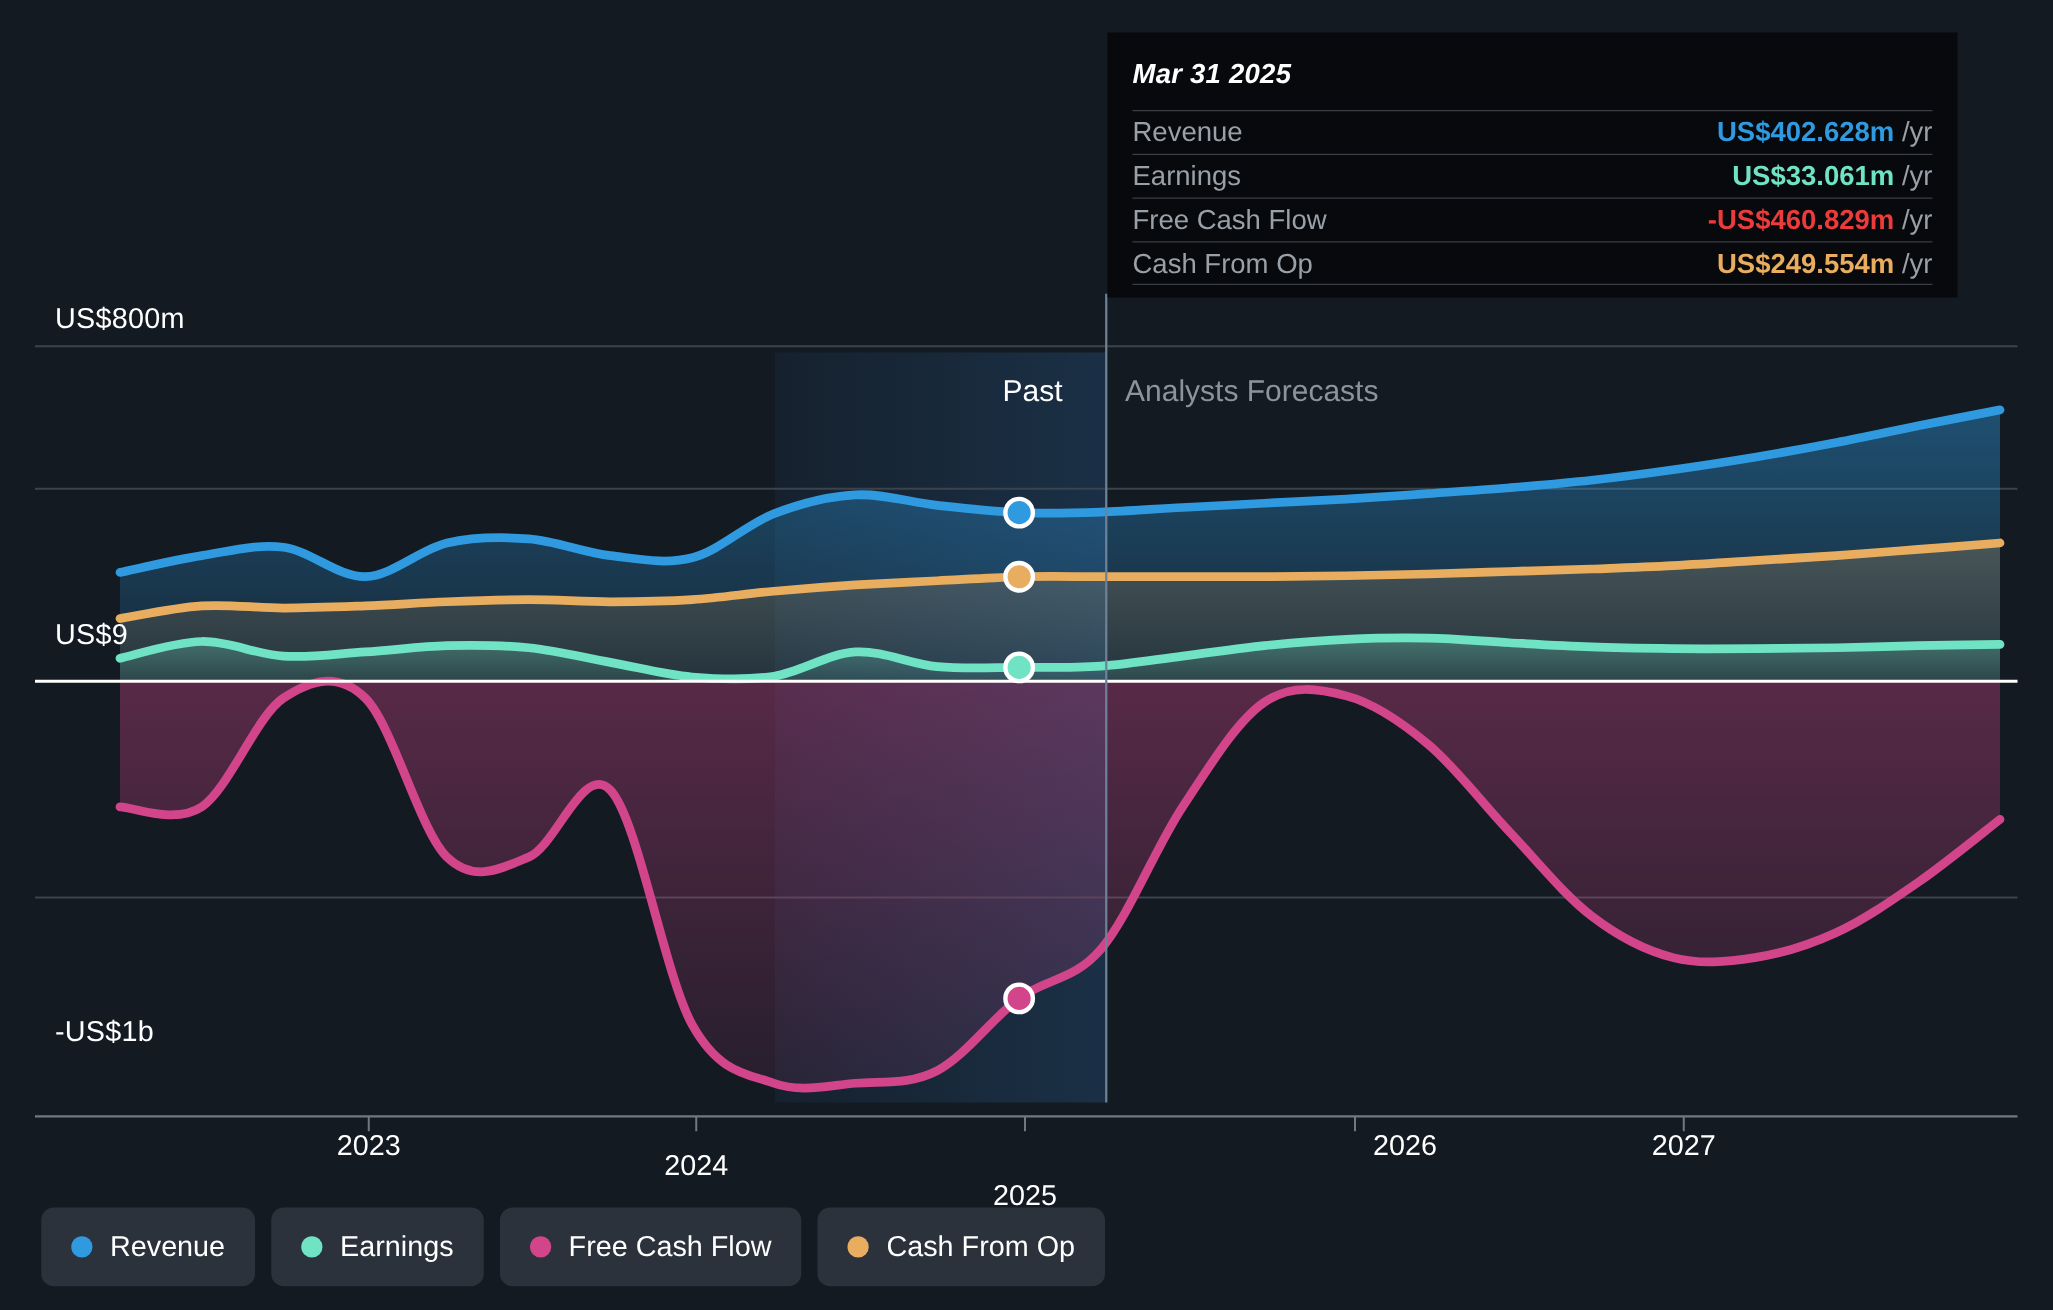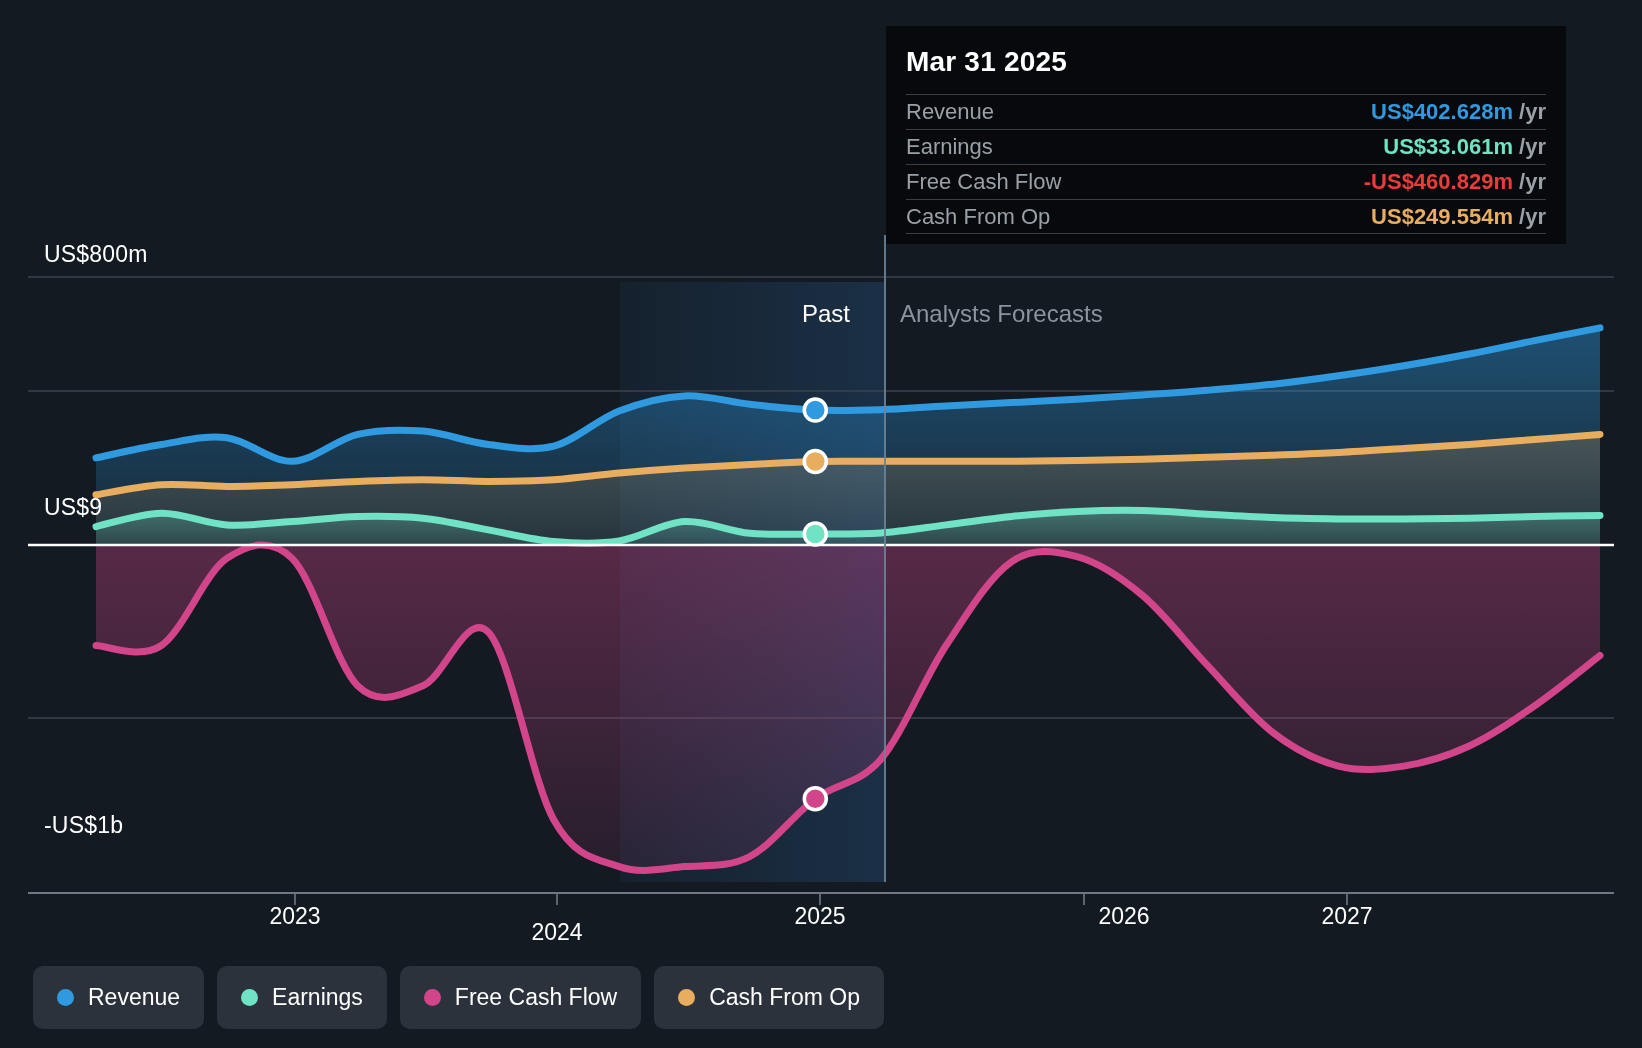"Mar 31 2025" #tooltip-date { font-size: 28px -> 22px; font-style: none -> italic }
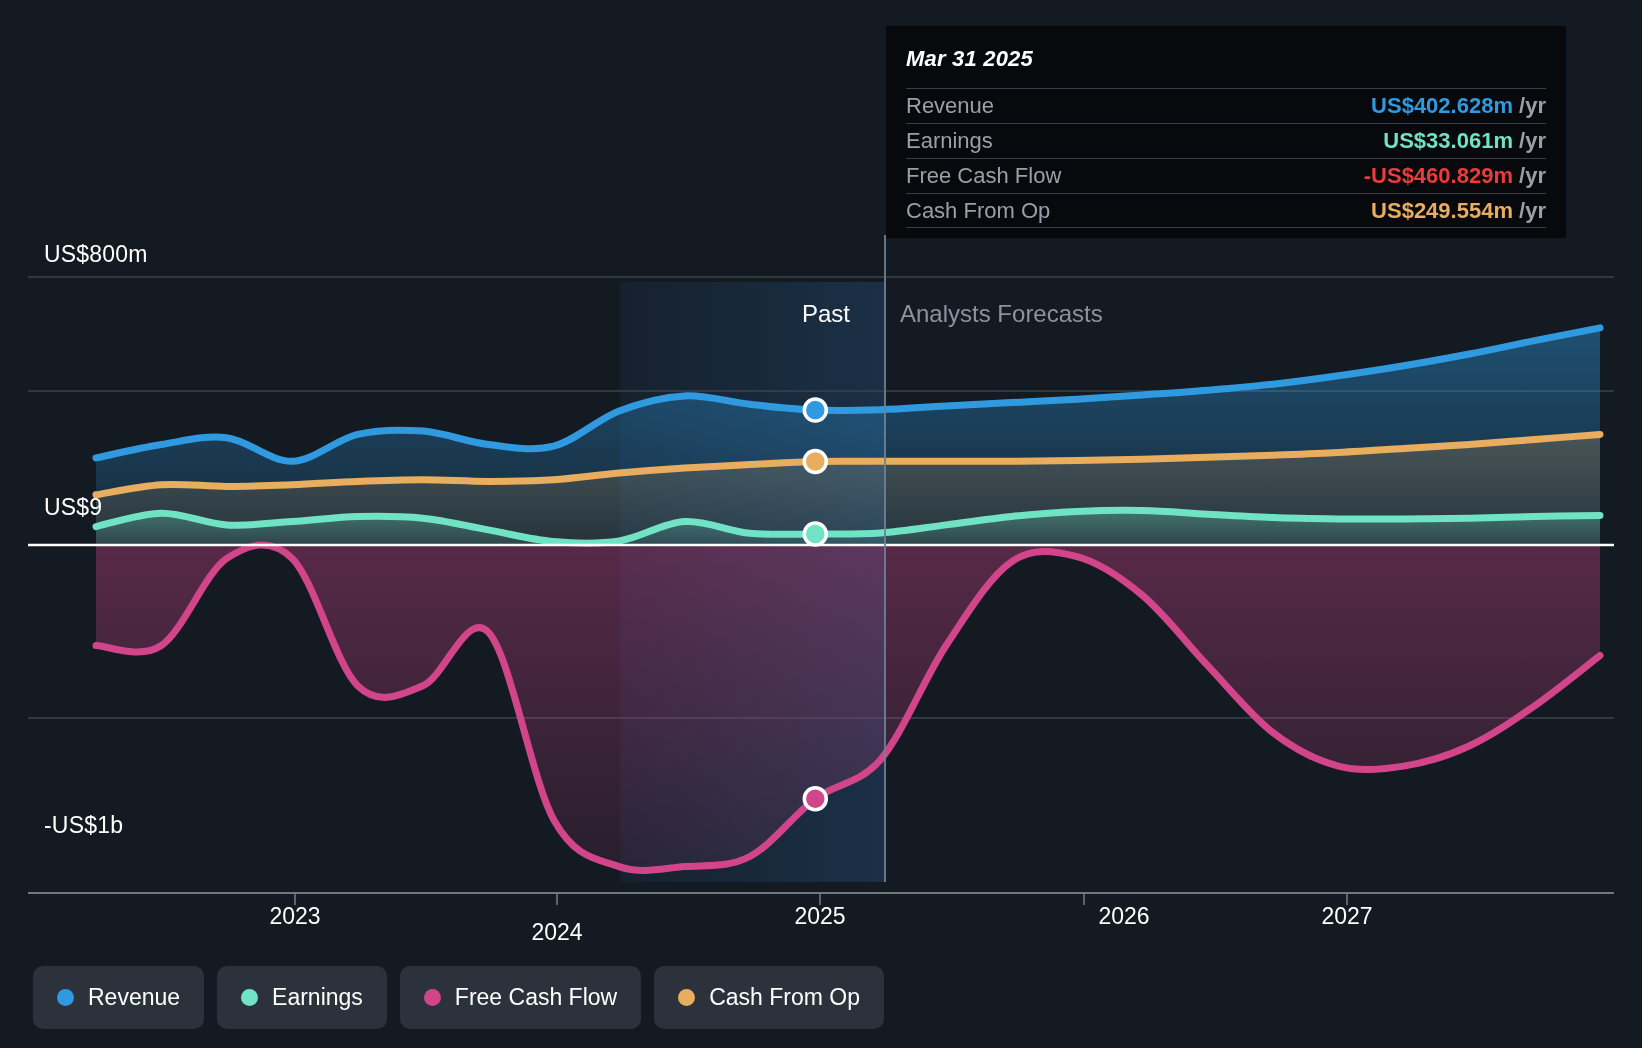"/yr" .tt-val .unit { font-weight: bold -> normal }
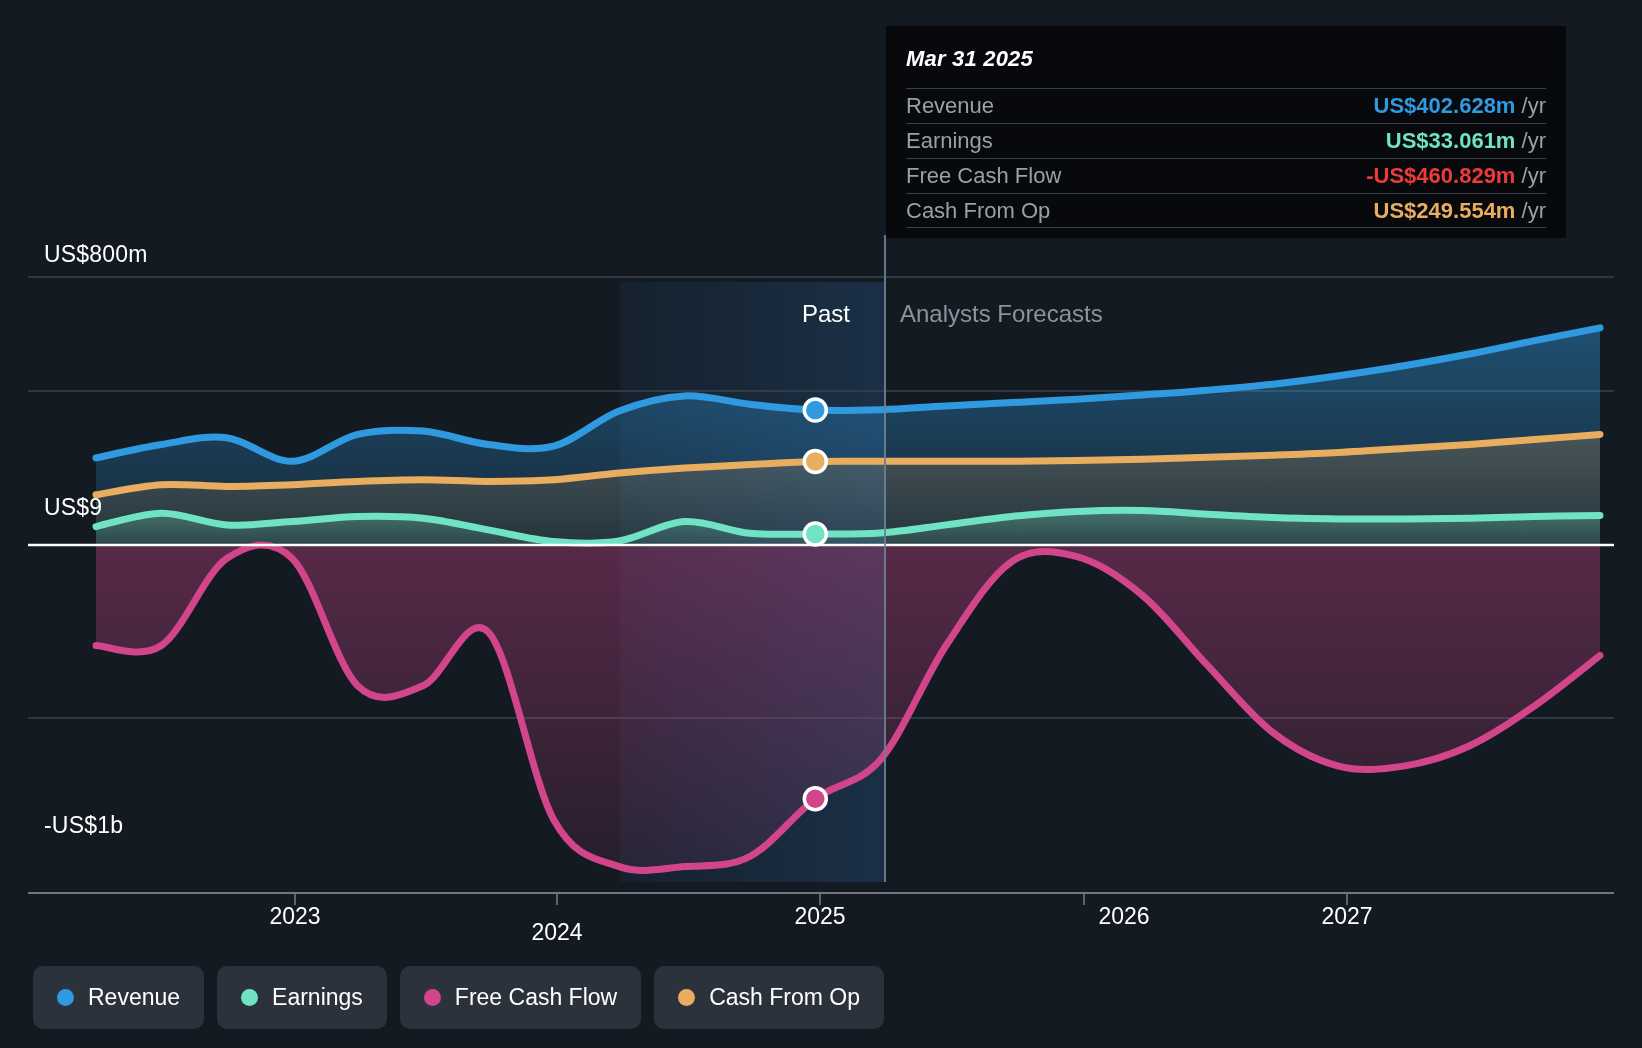"2025" div.x-label { margin-top: none -> 40px }
